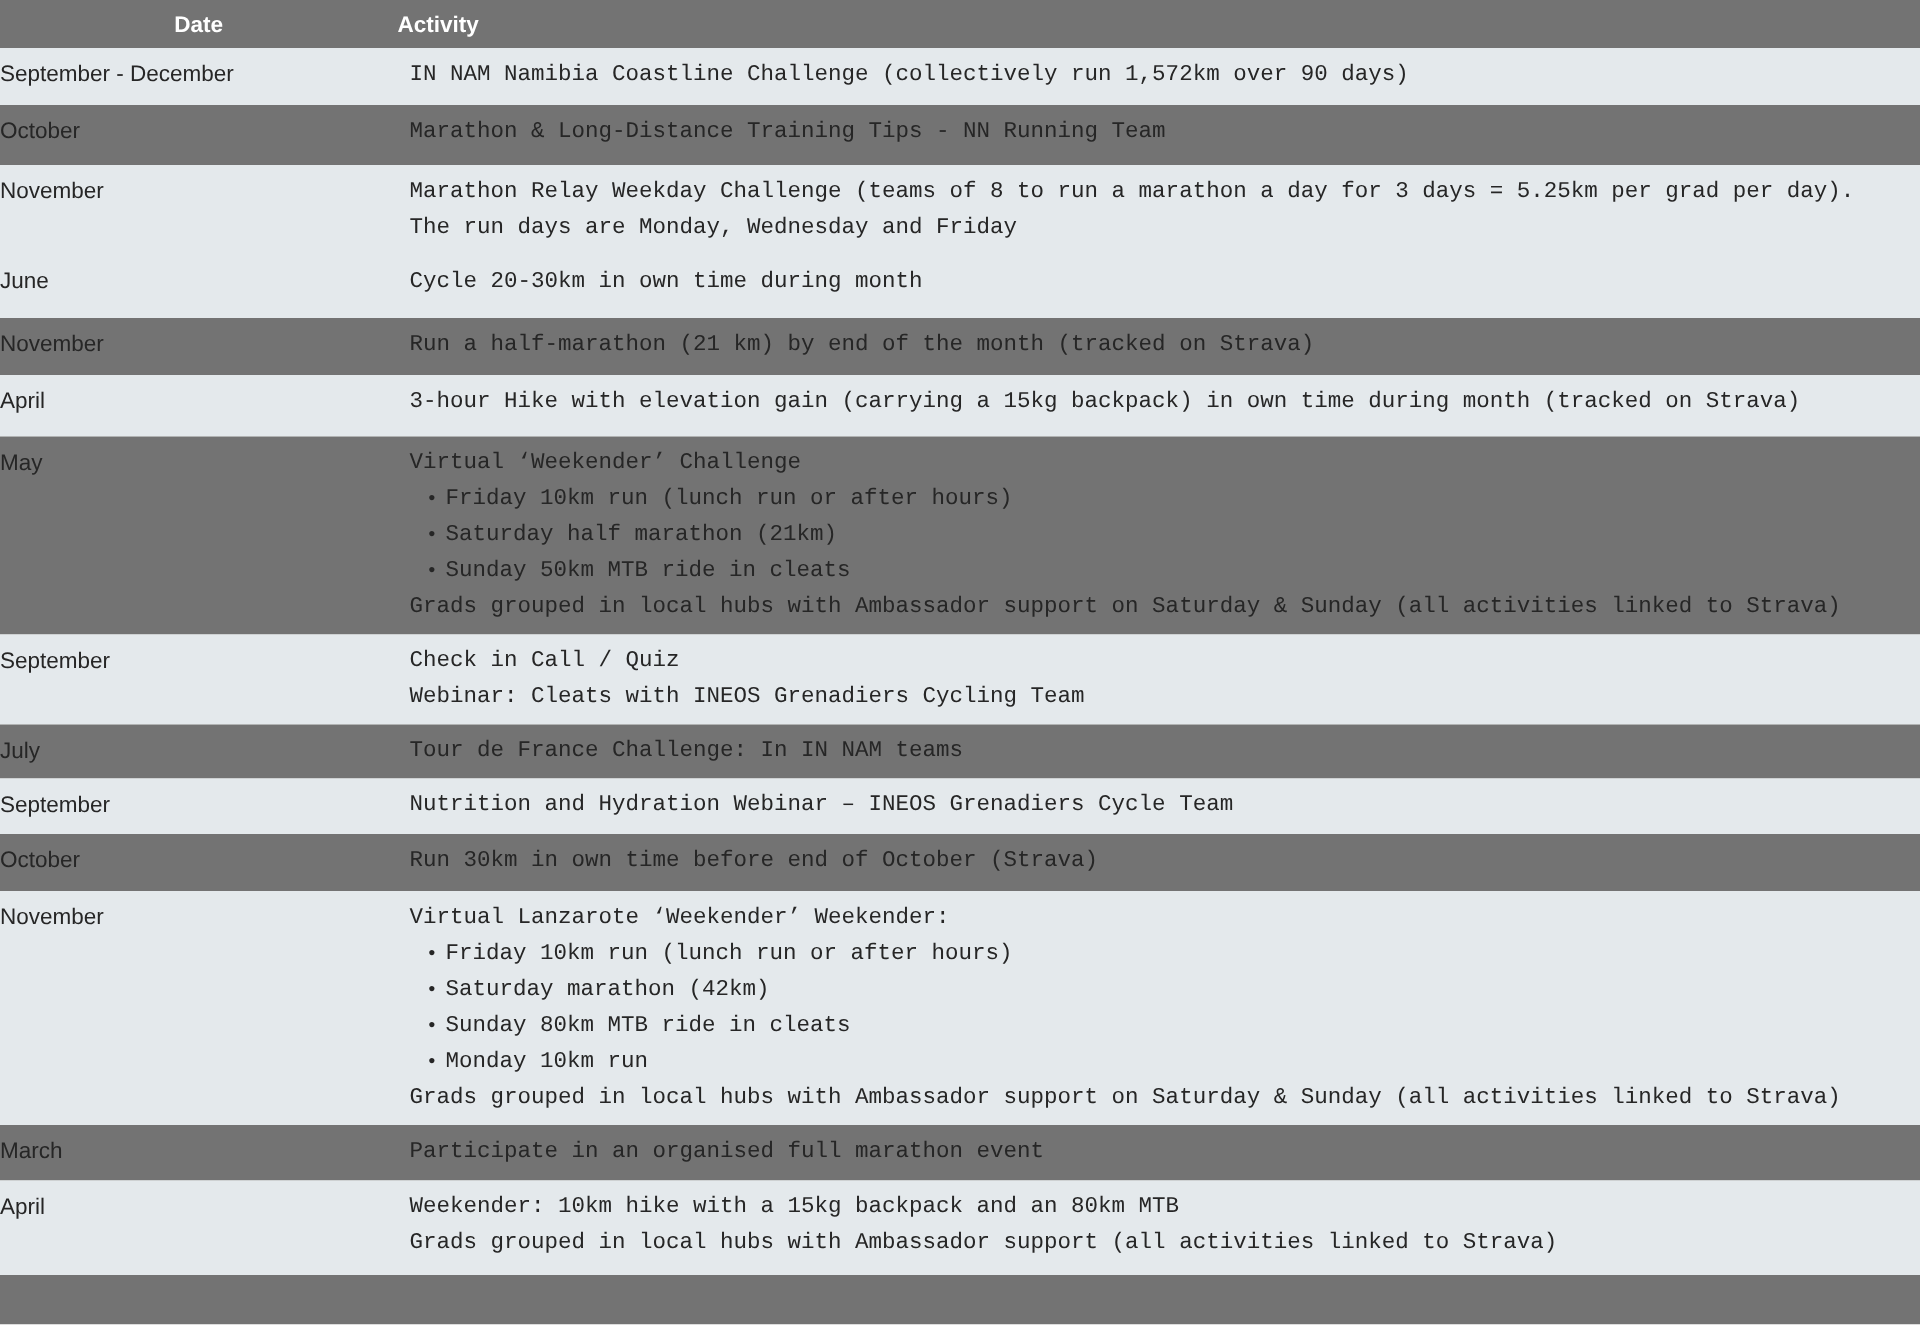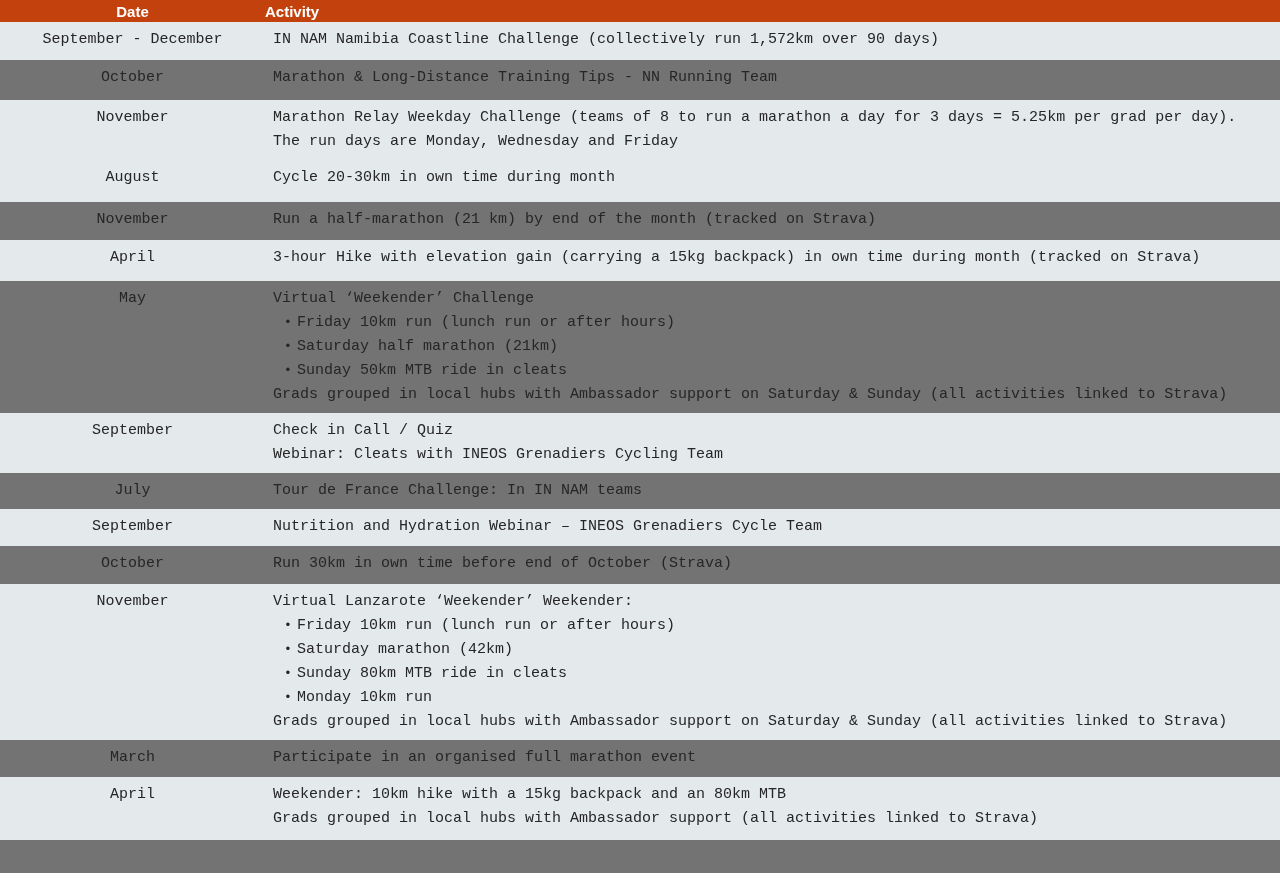"Date" .header-row { background: #c2410c -> #737373; height: 22px -> 32px }
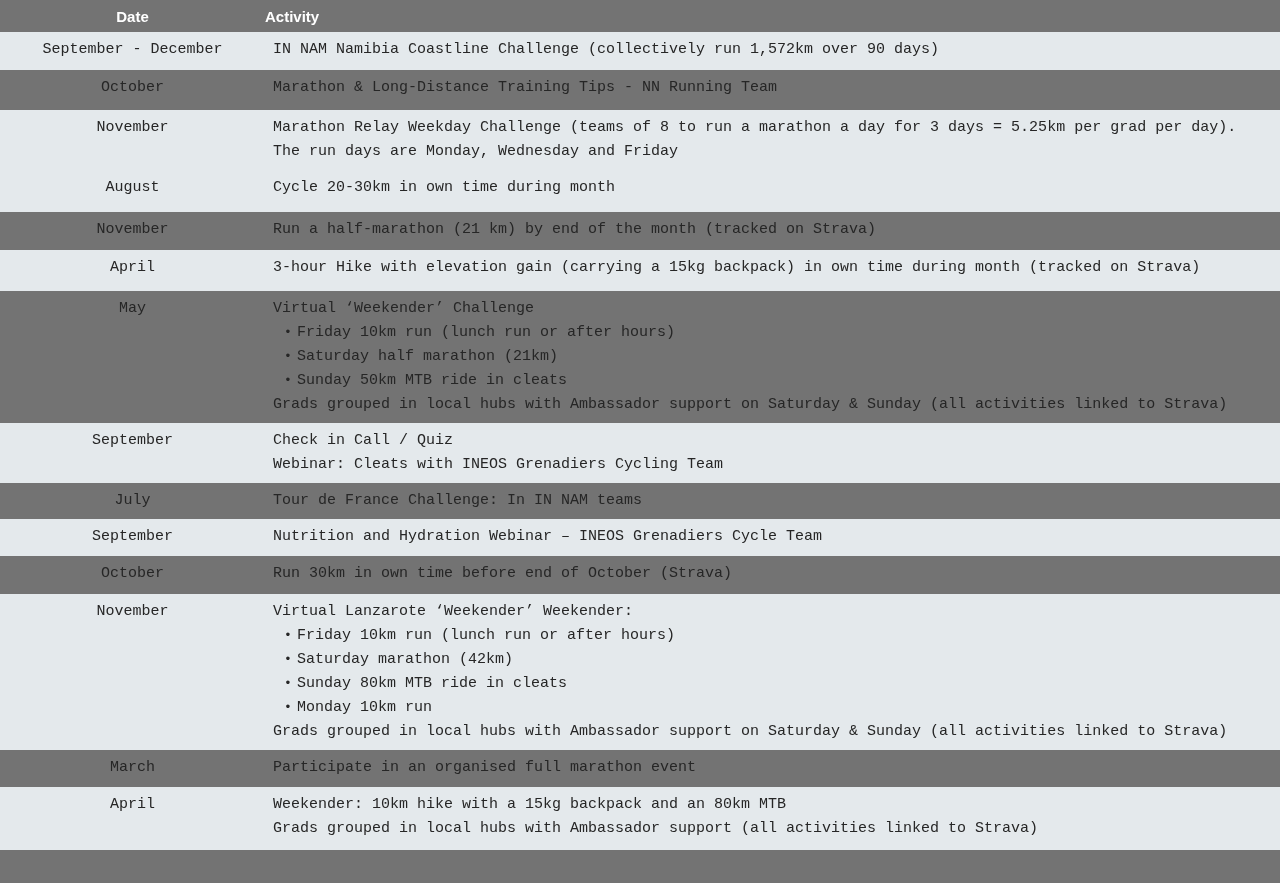"September - December" .date-cell { font-family: Liberation Mono, monospace -> none; text-align: center -> left }
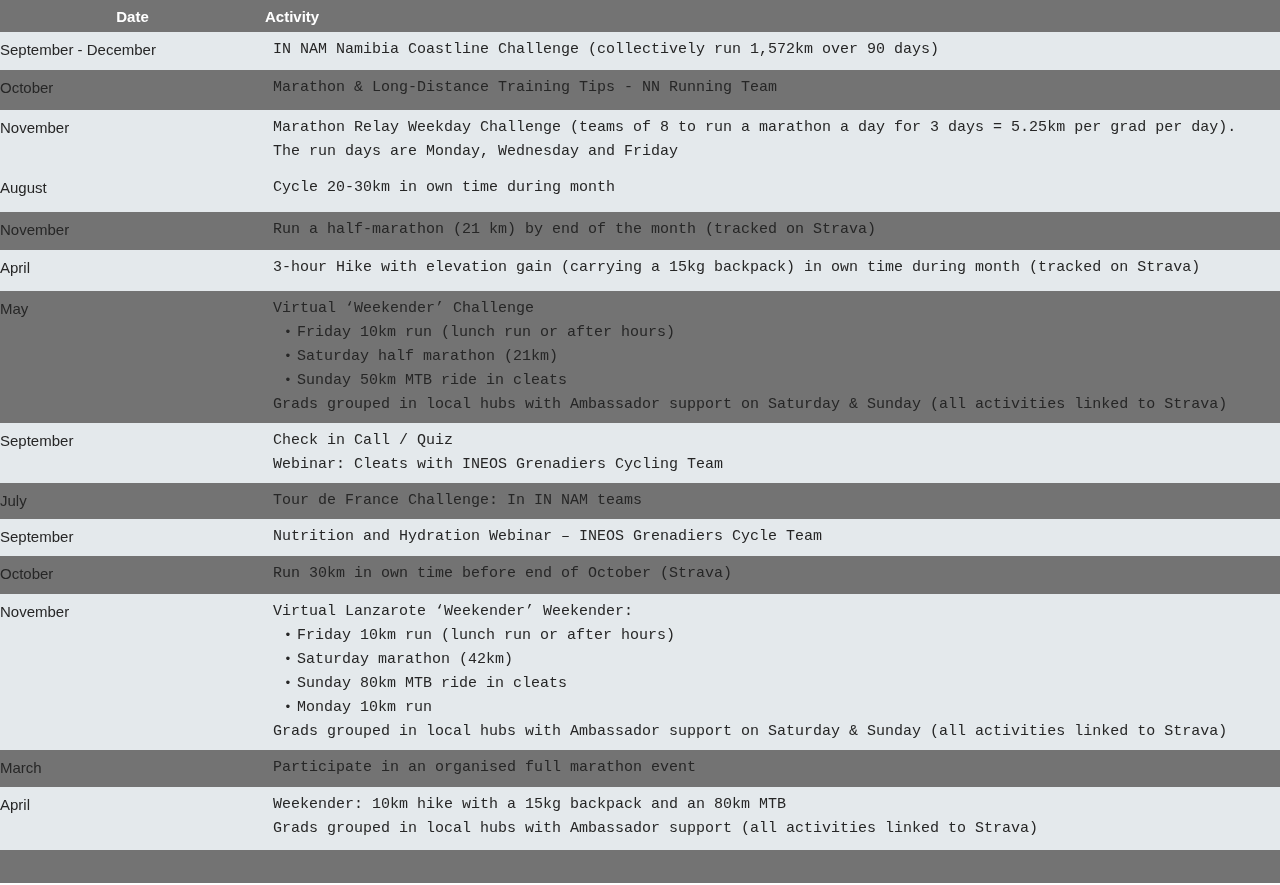"August" div.date-cell { text: August -> June }
